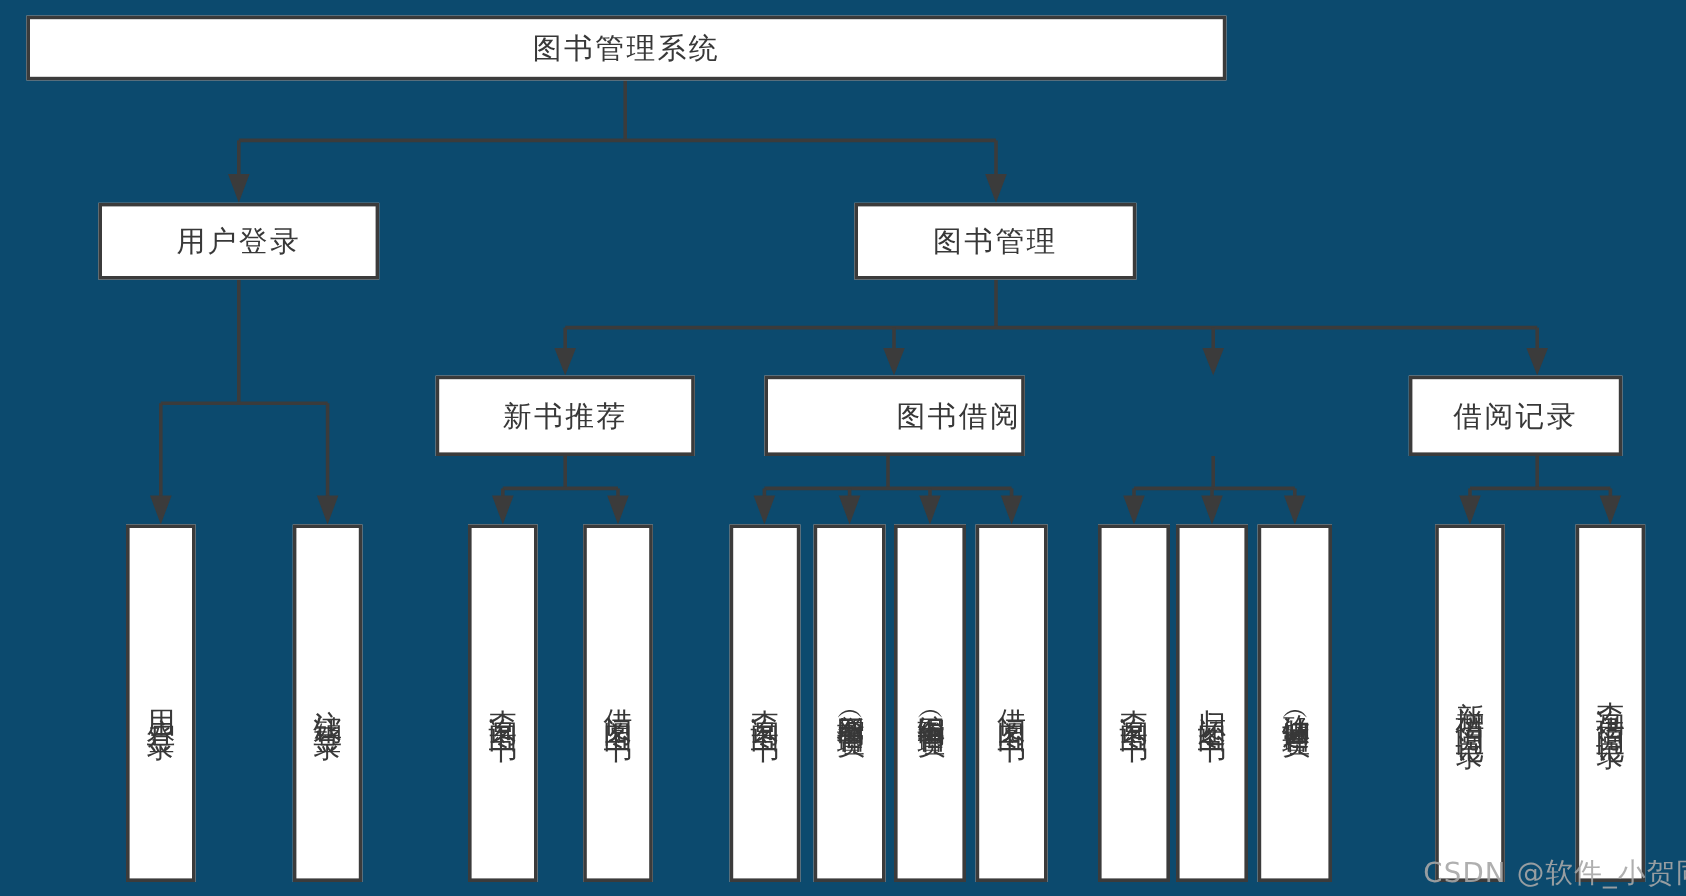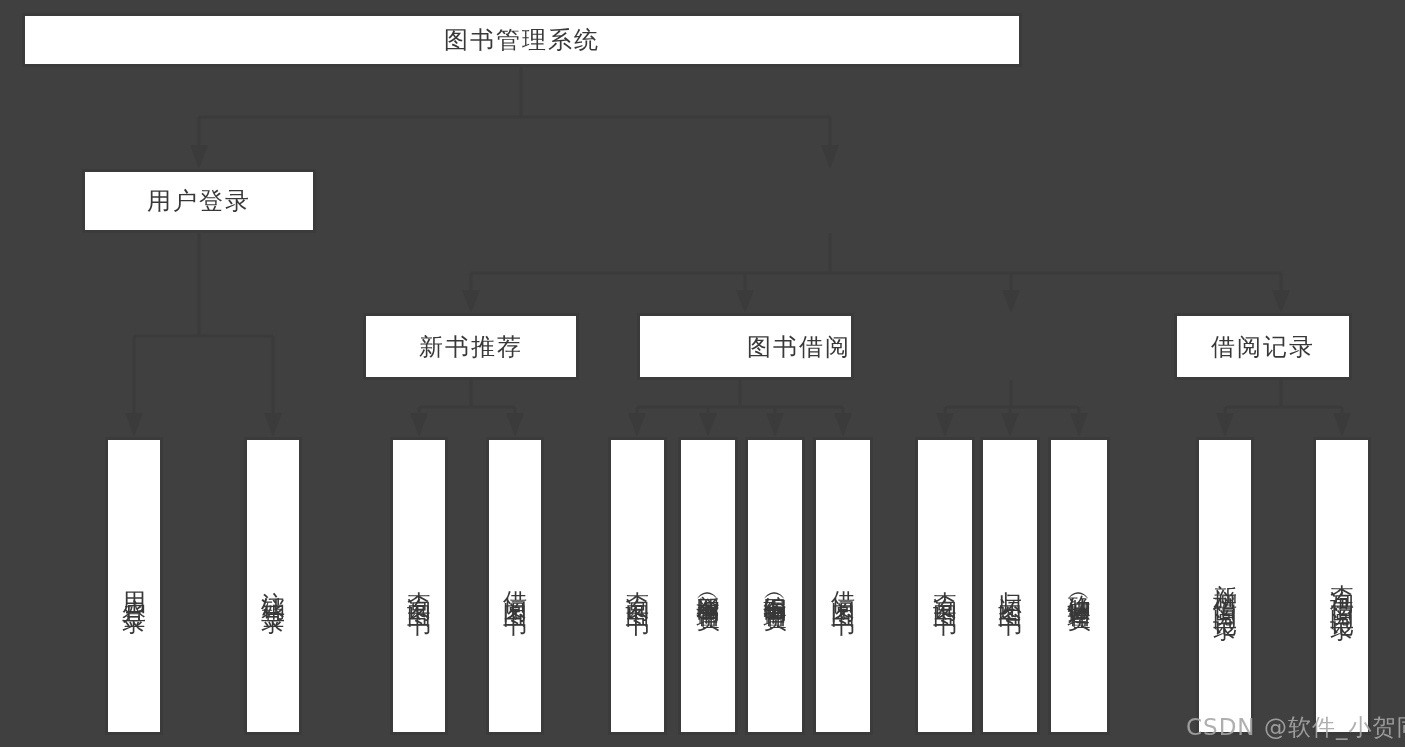"图书管理系统" #canvas { background: #404040 -> #0c4a6e }
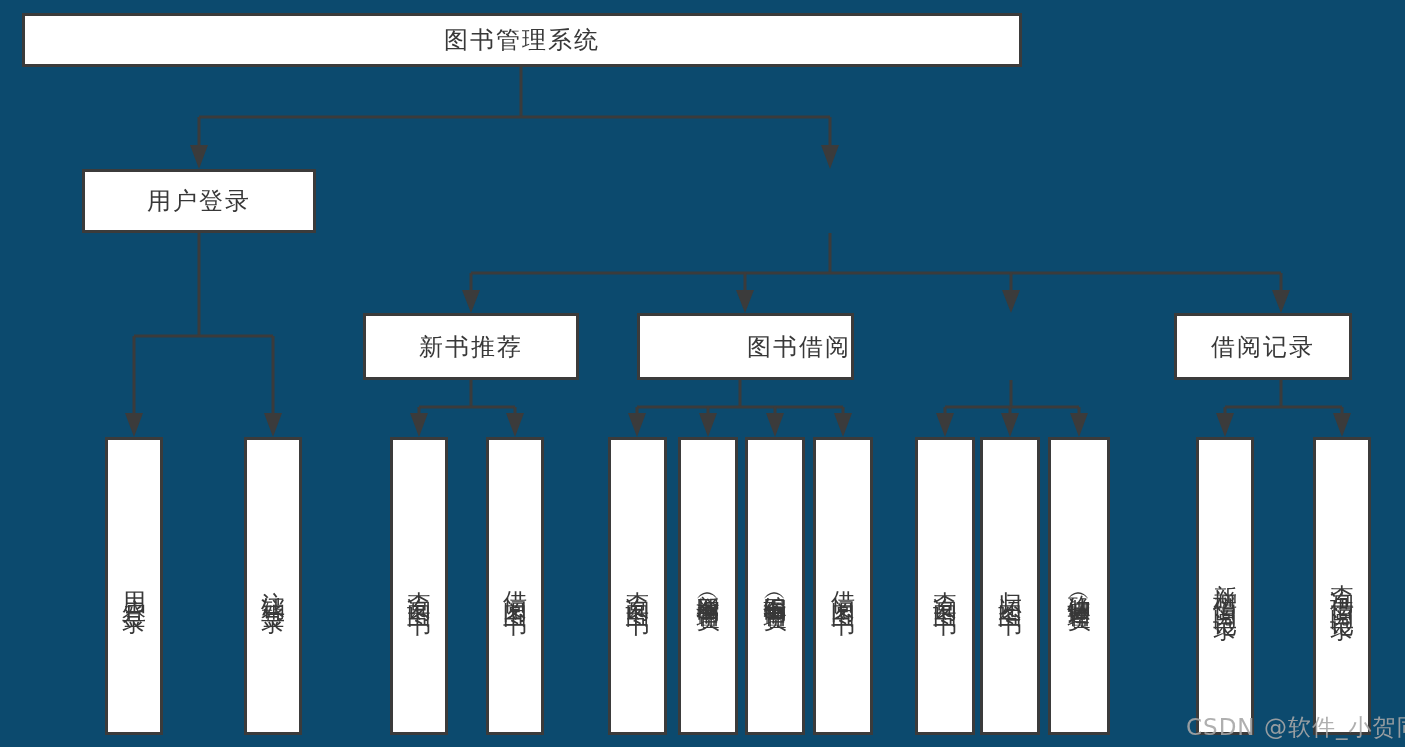"图书管理" div.node { html: none -> <div> <span>图书管理</span> </div> }
